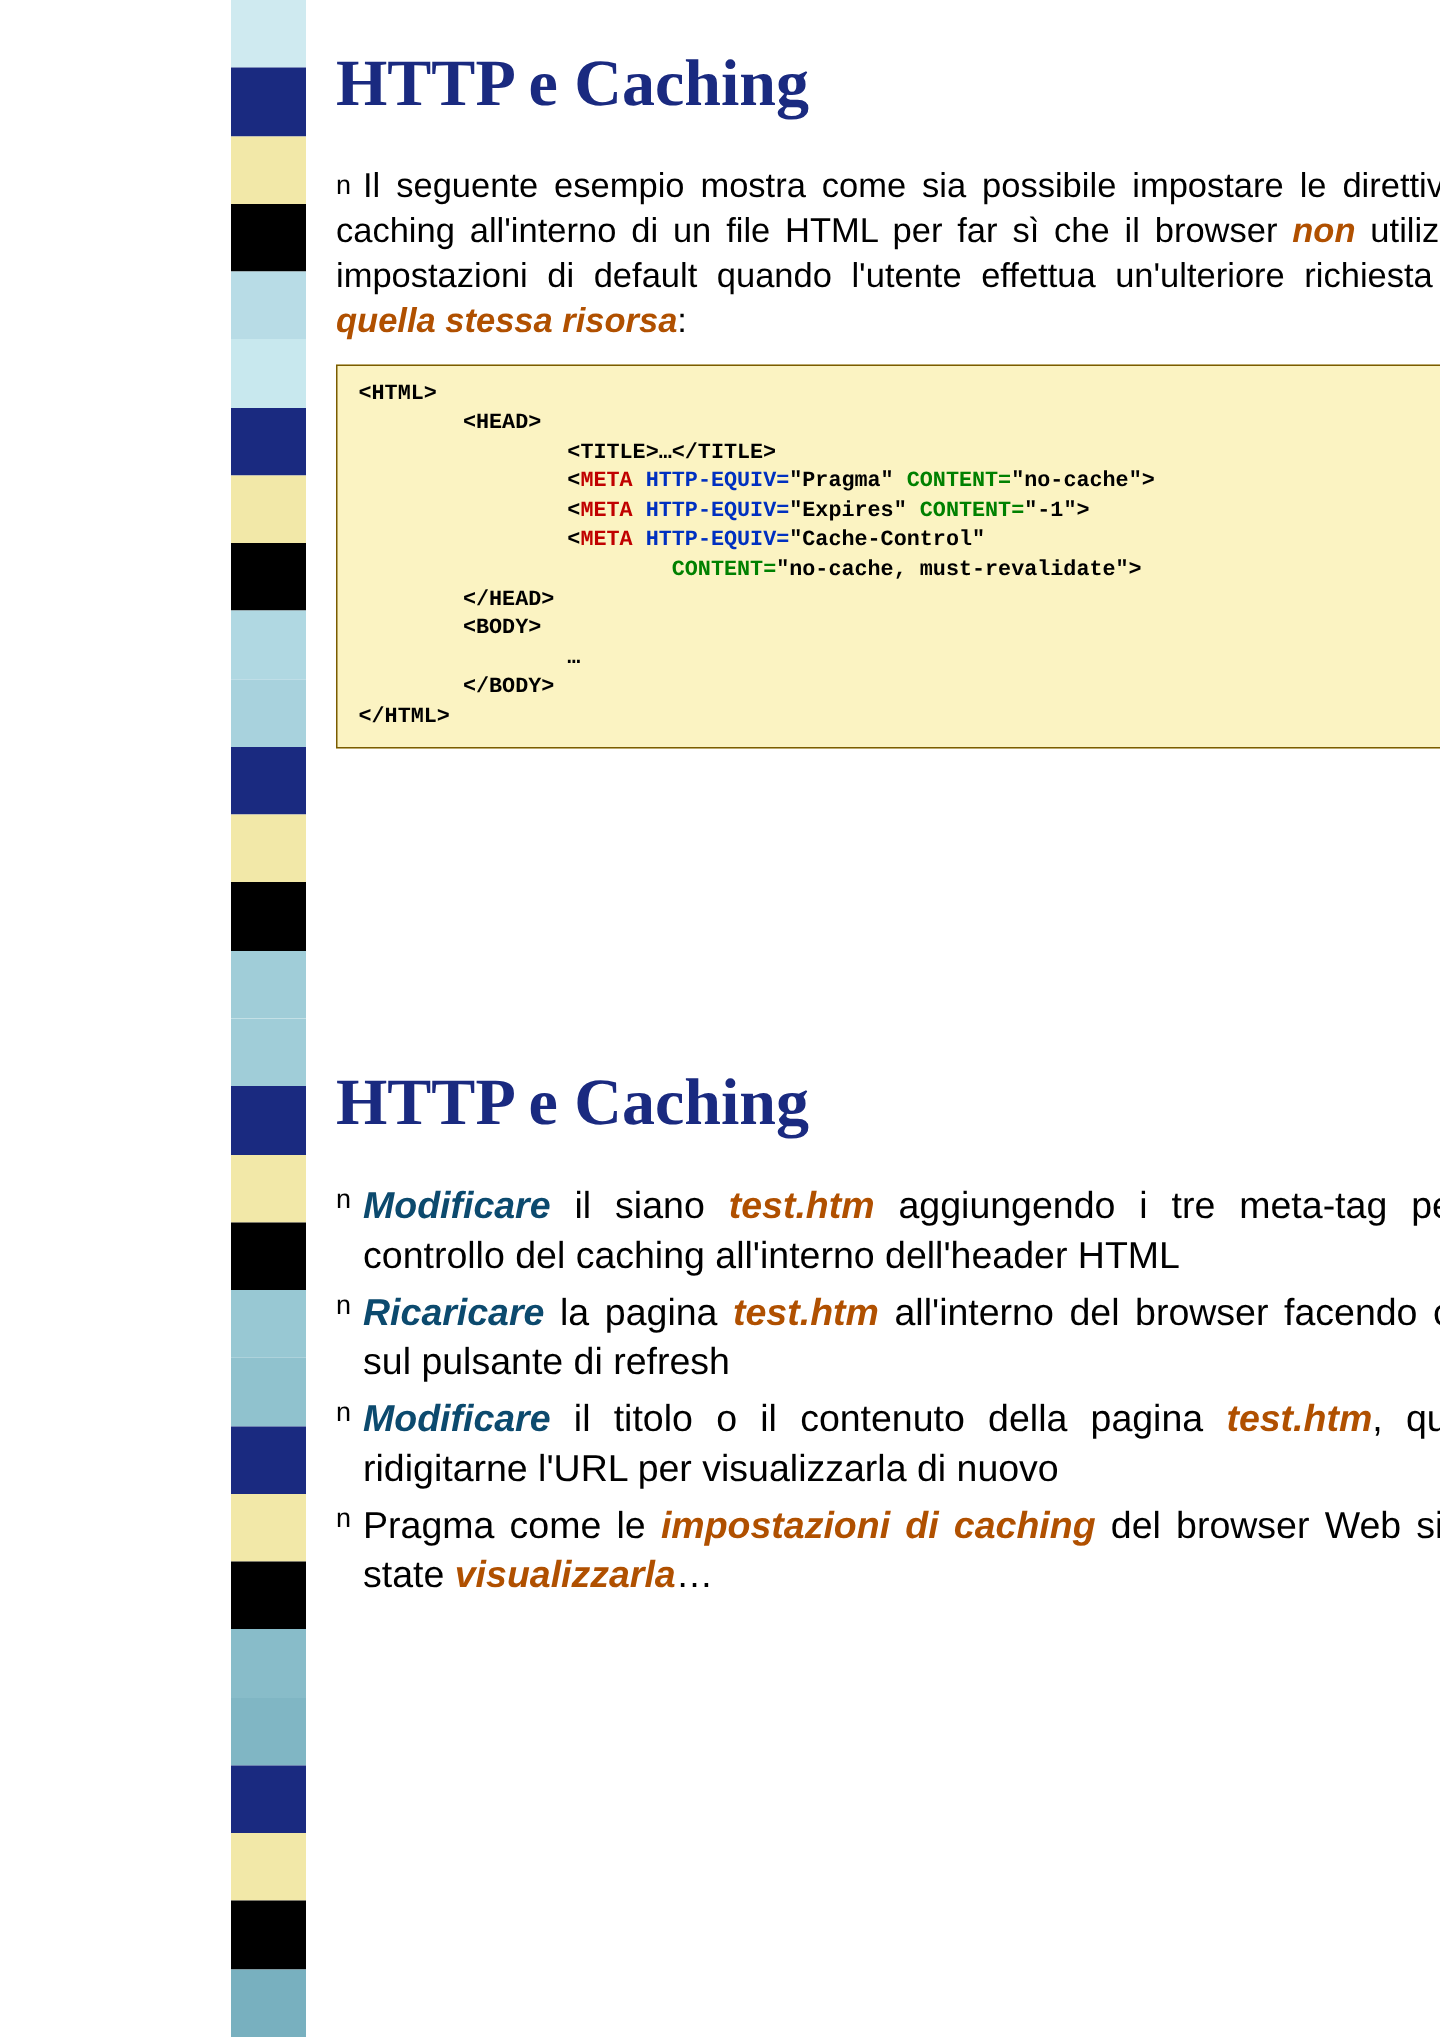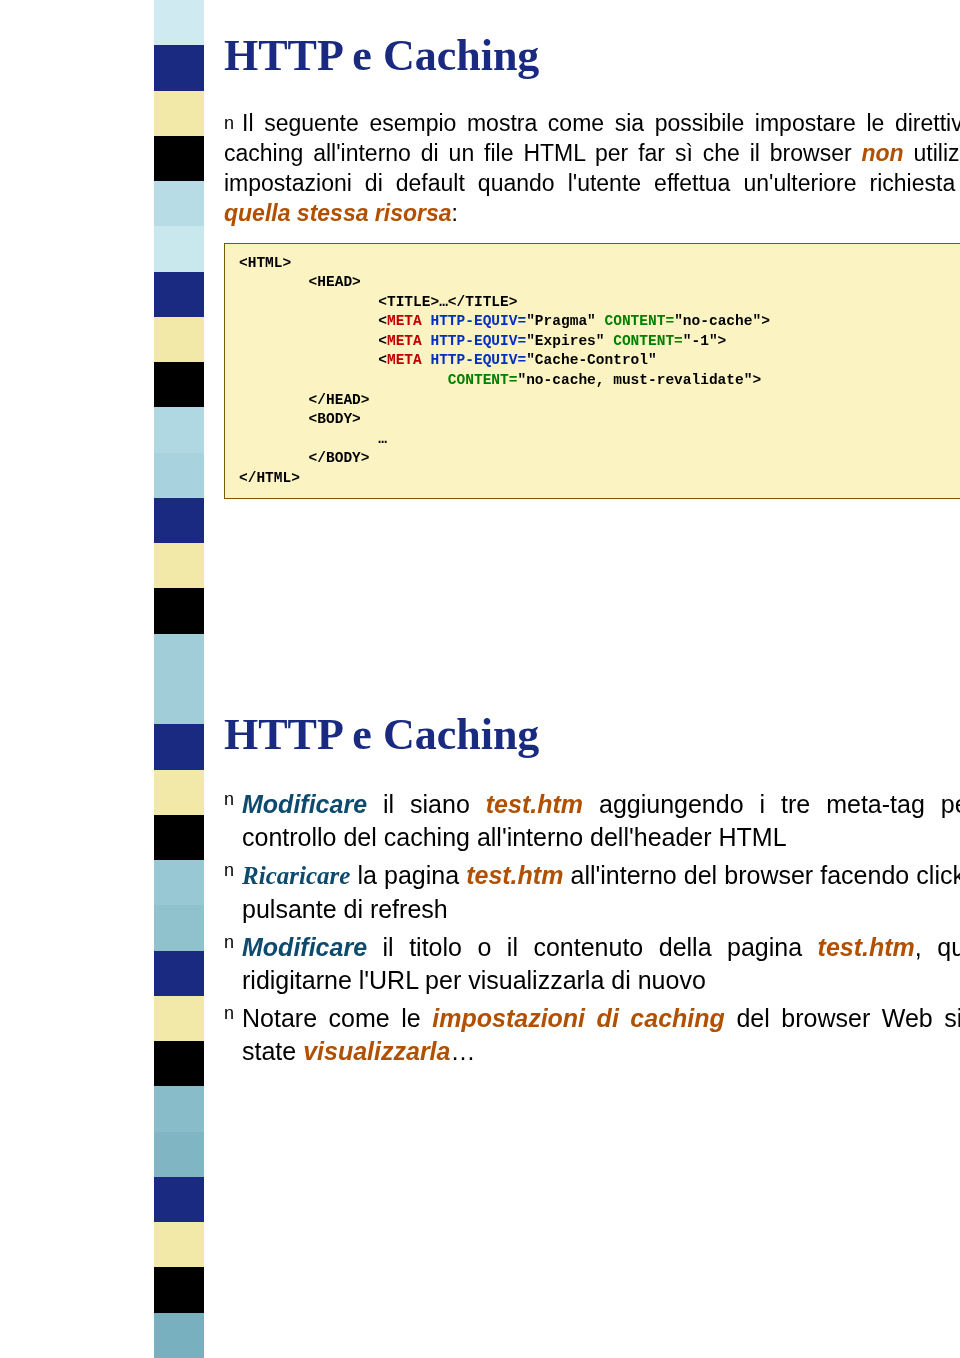"Ricaricare" span.kw-red { font-family: Liberation Serif, serif -> none }
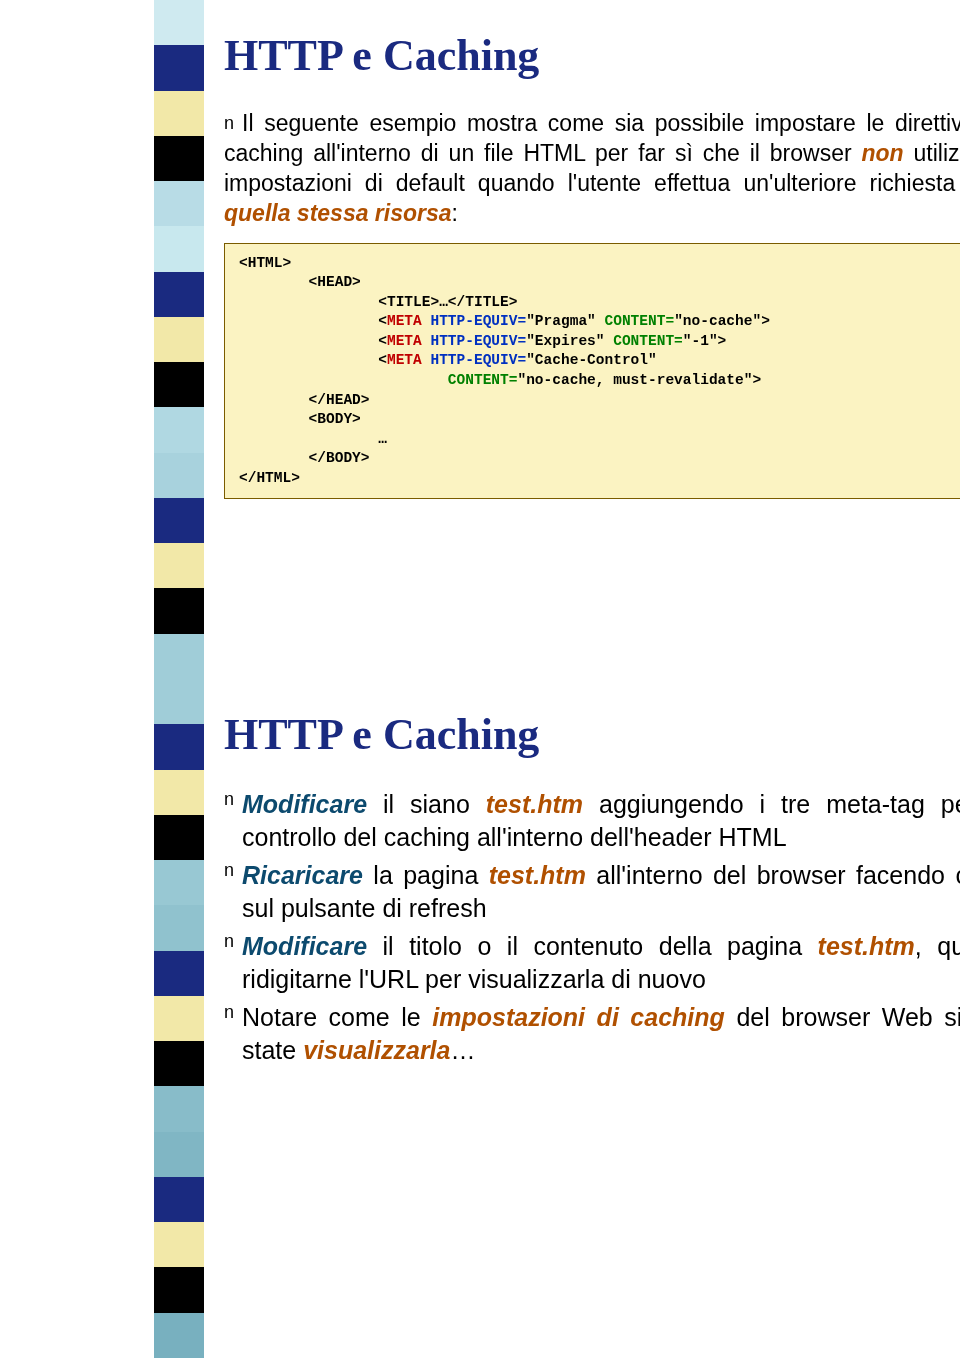"Notare come le" span { text: Notare -> Pragma }
